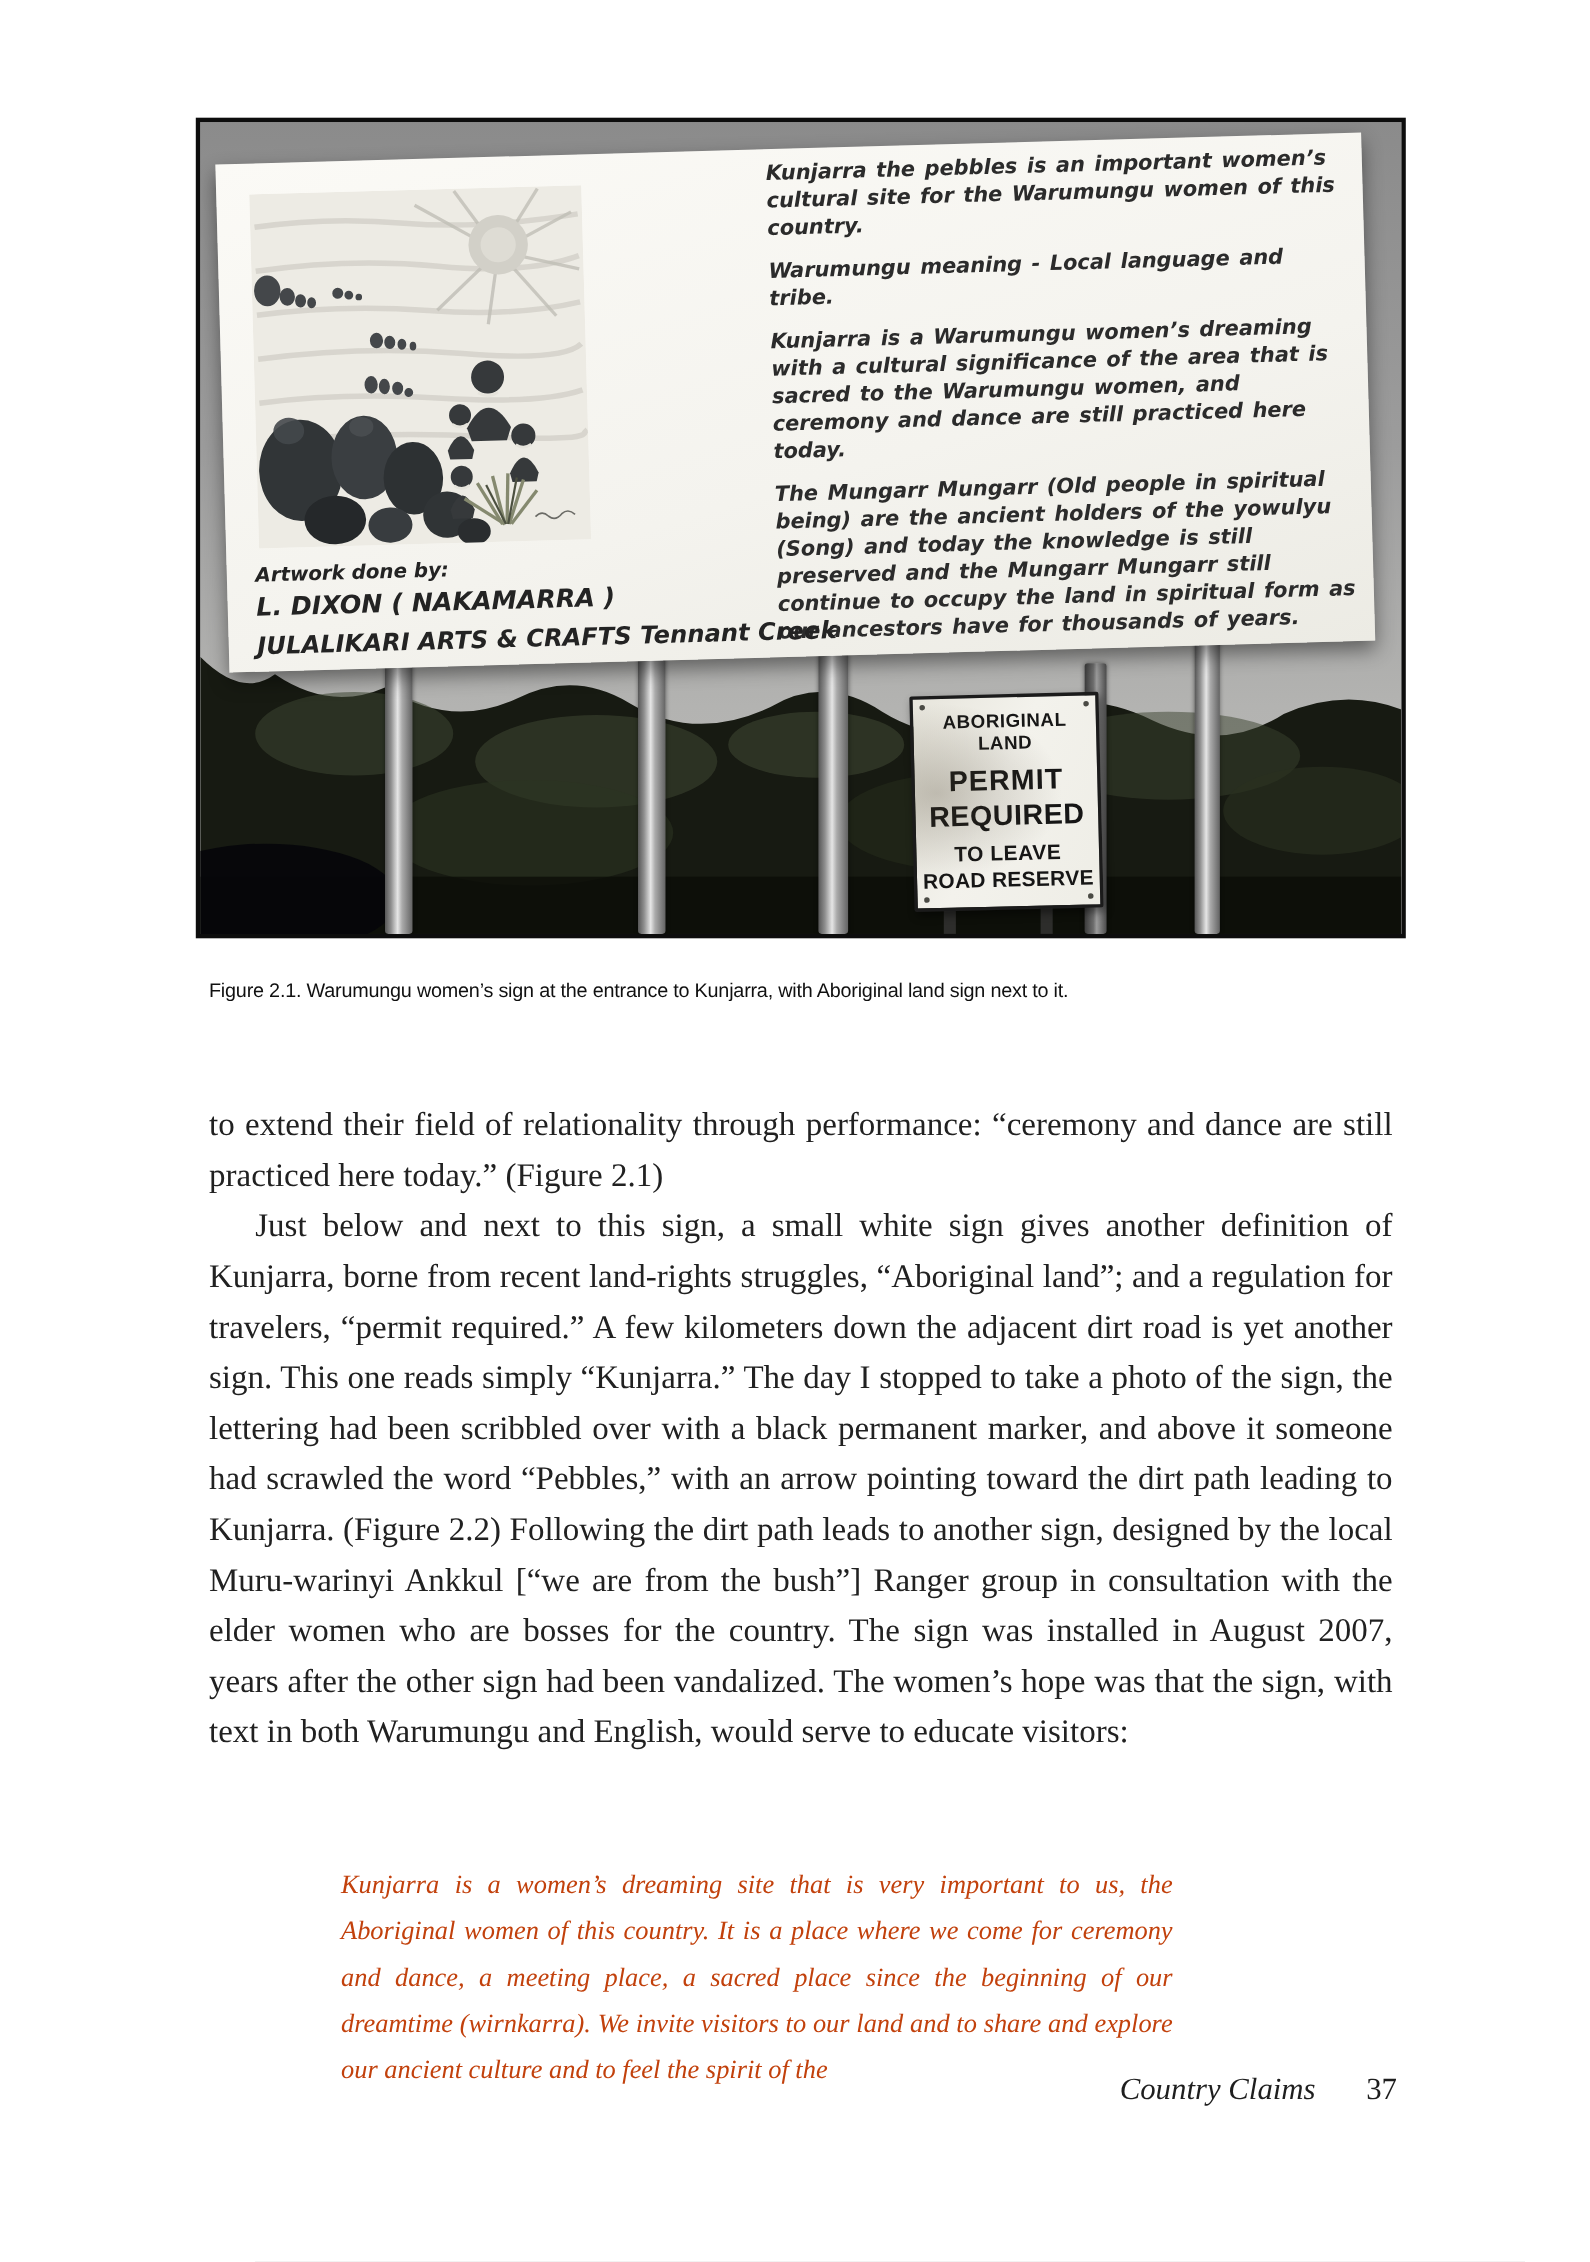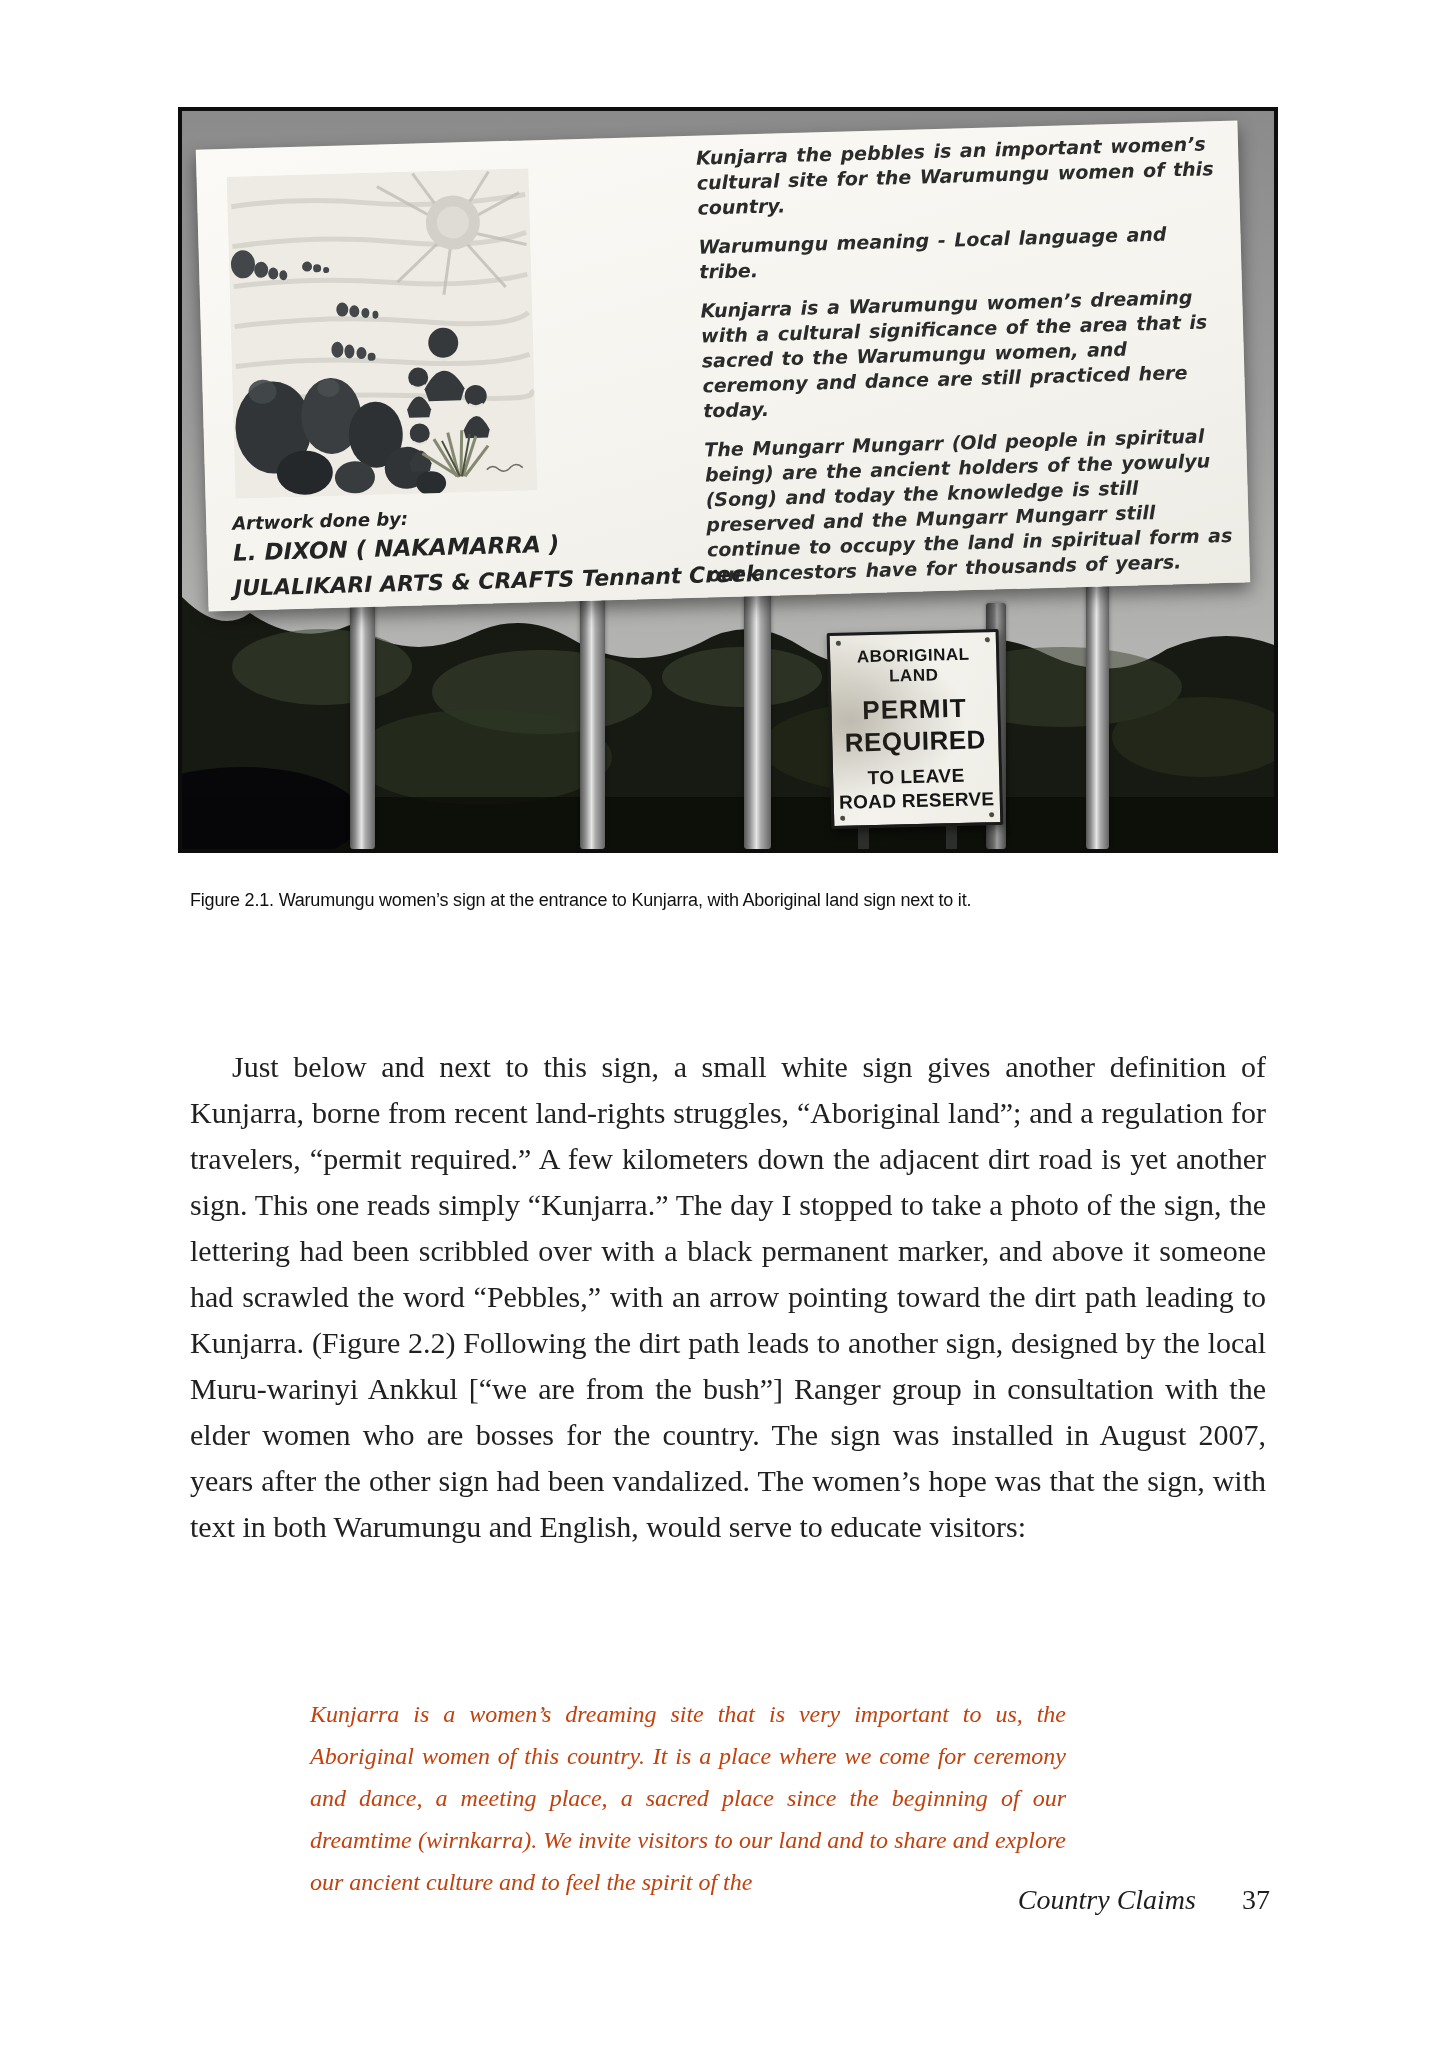"to extend their field of" p { html: none -> <p>to extend their field of relationality through performance: “ceremony and dance are still practiced here today.” (Figure 2.1)</p> }
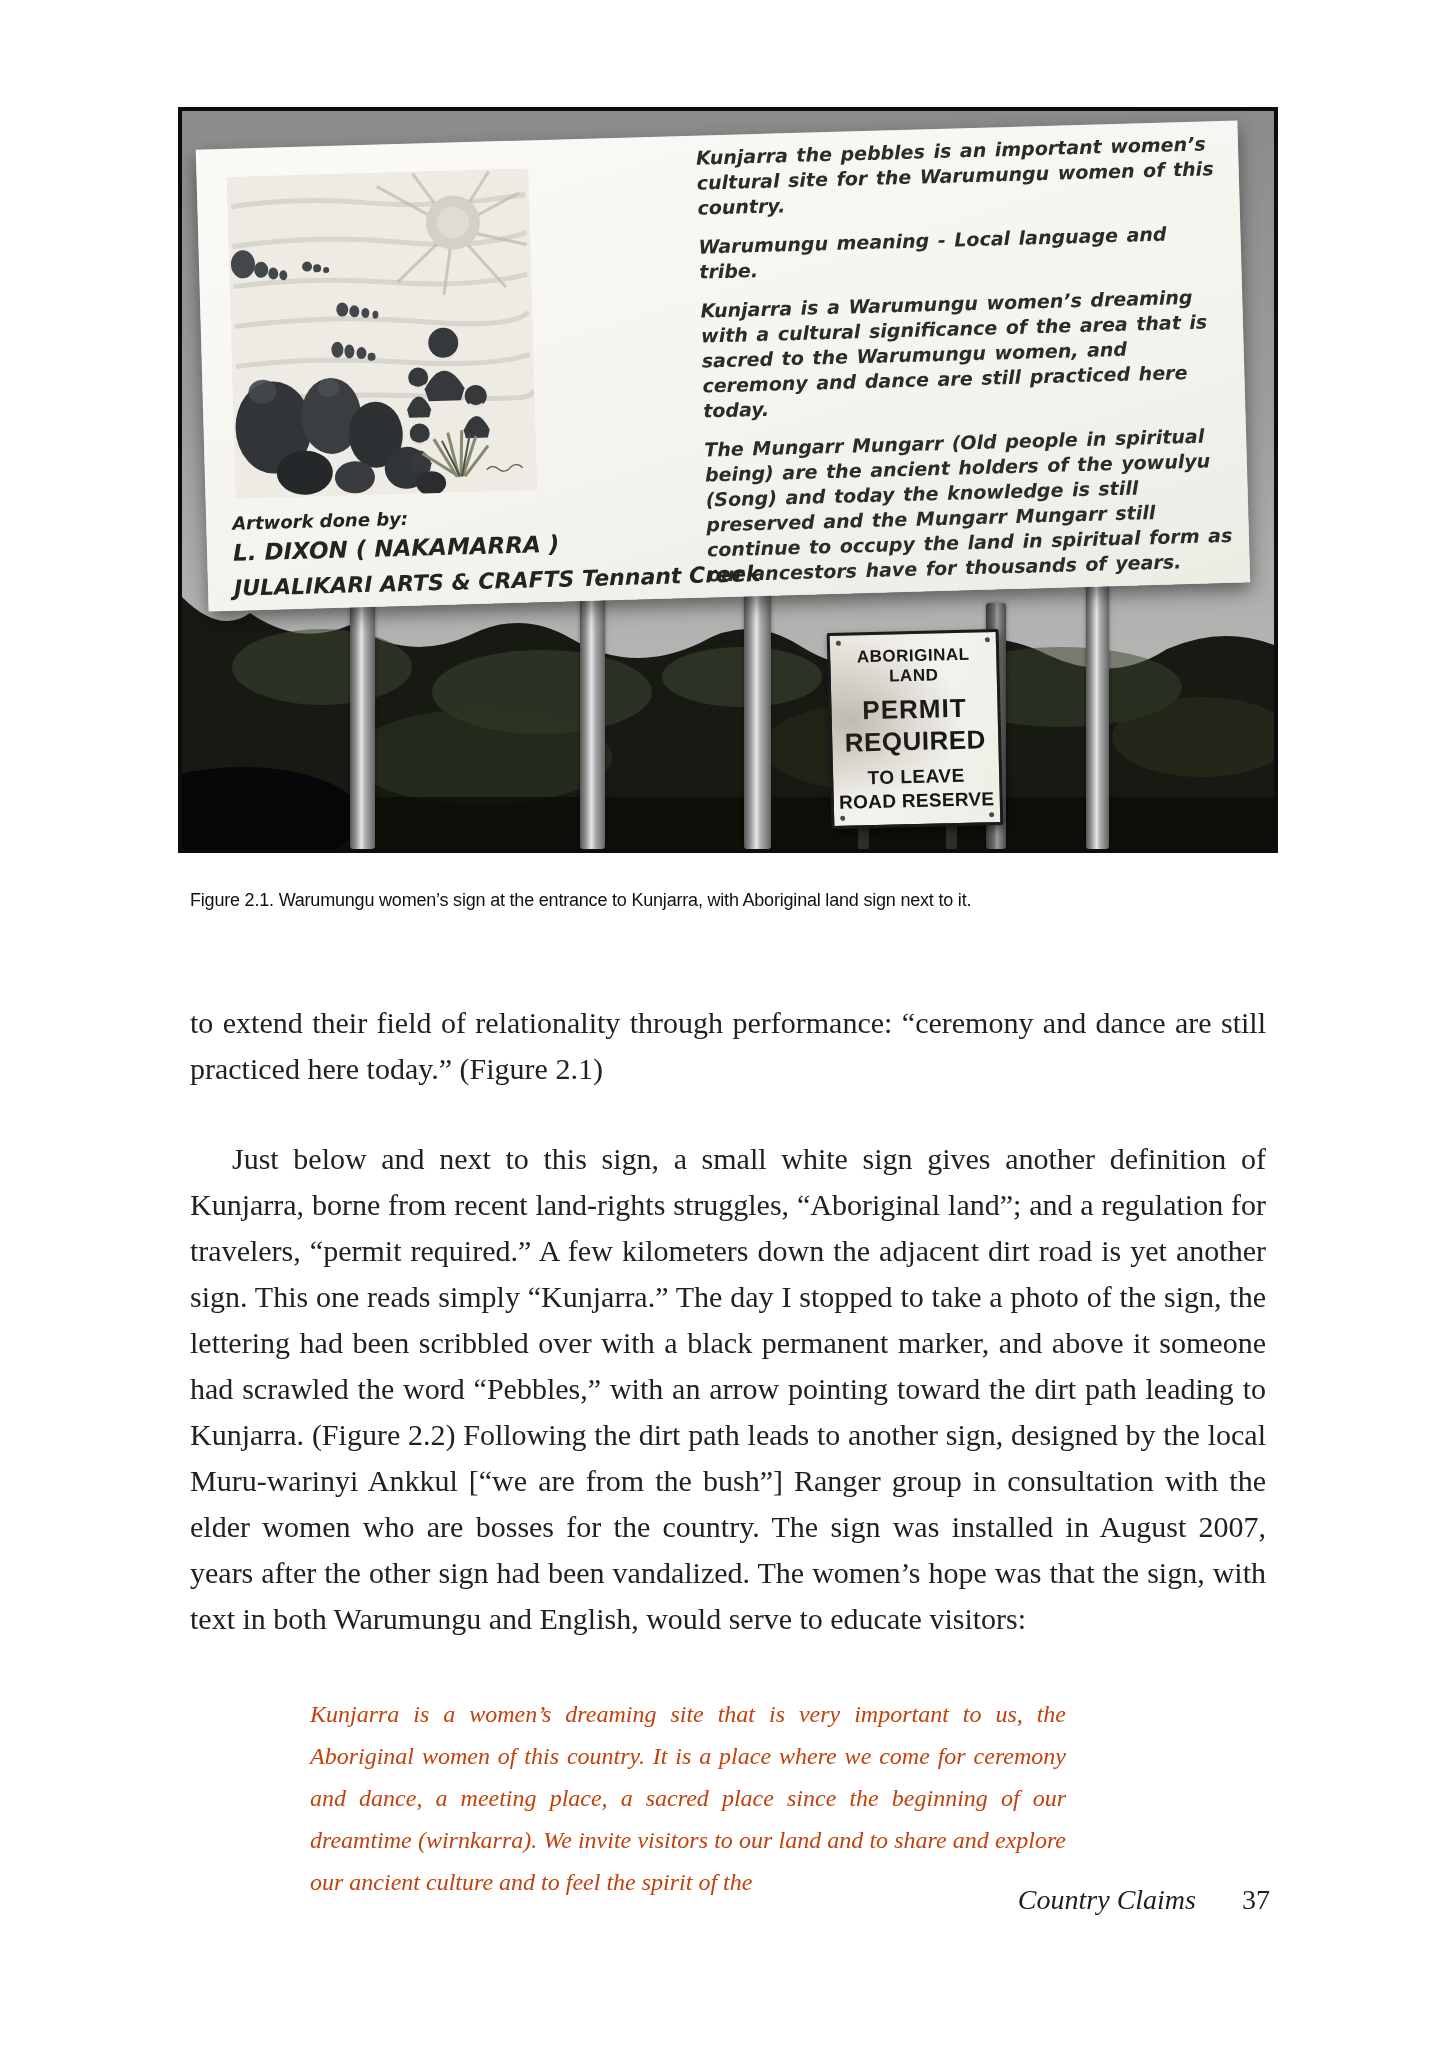"Just below and next to" .body-text p.indent { margin-top: 44px -> none }
